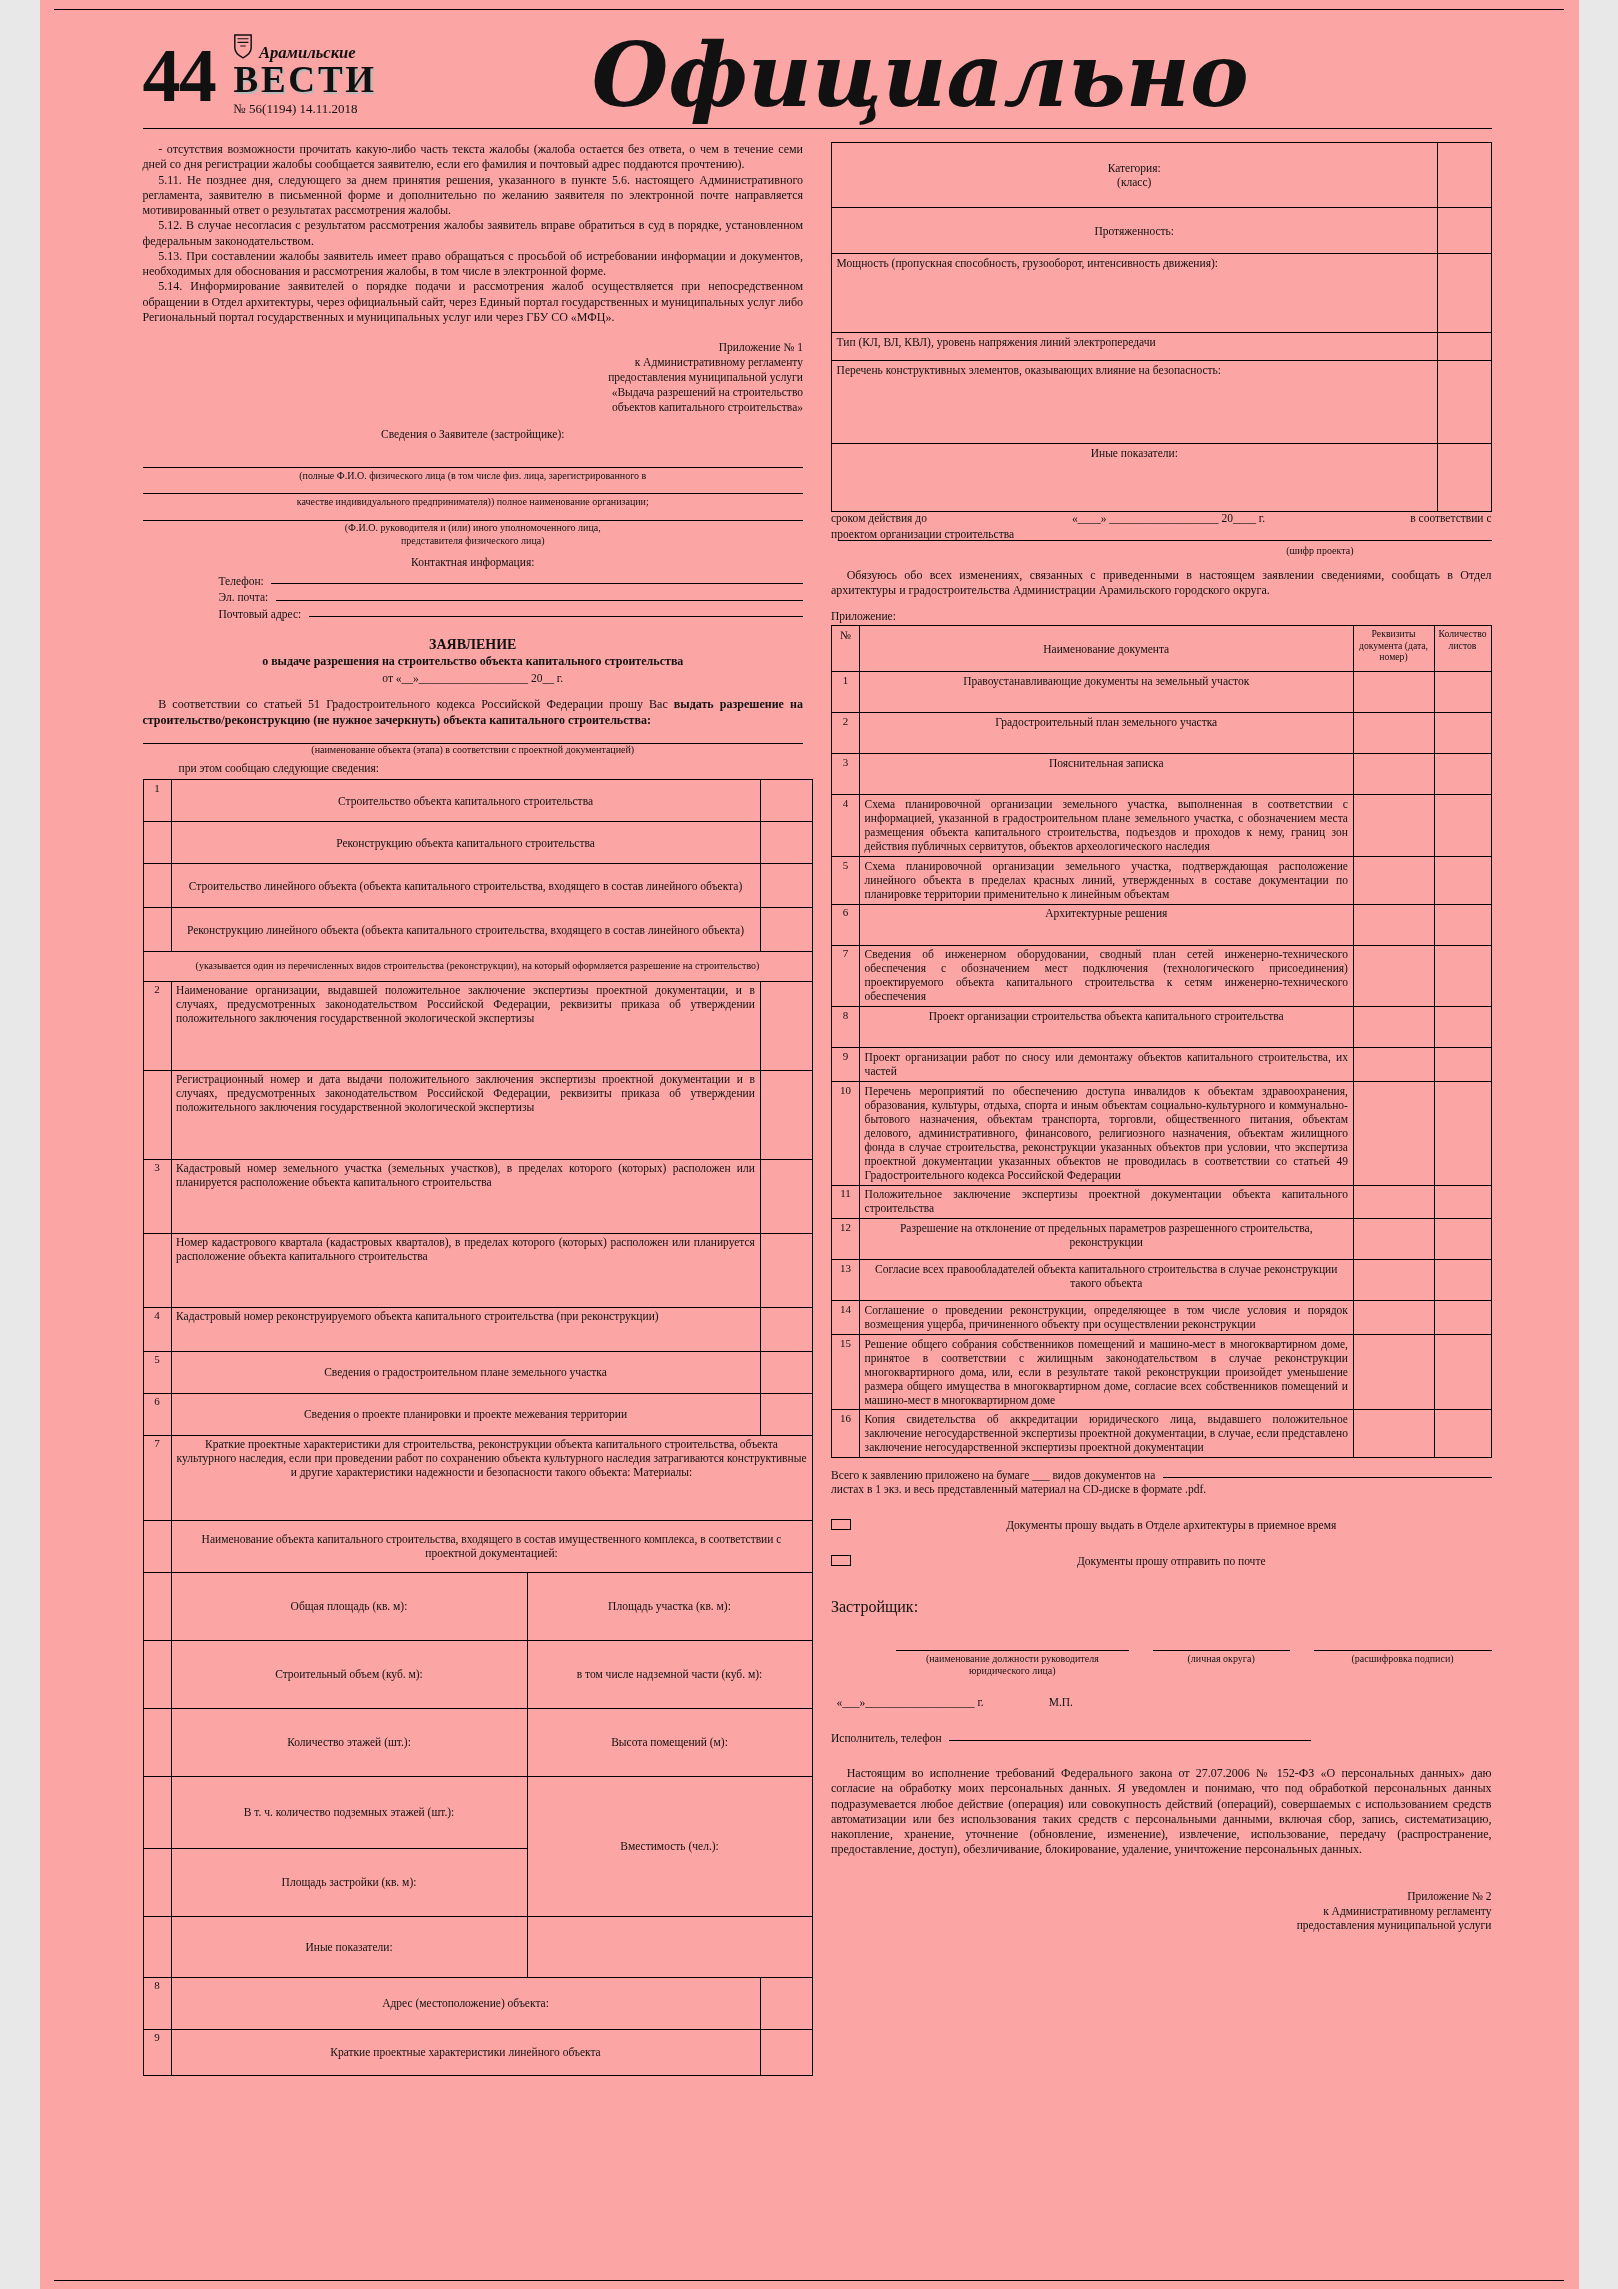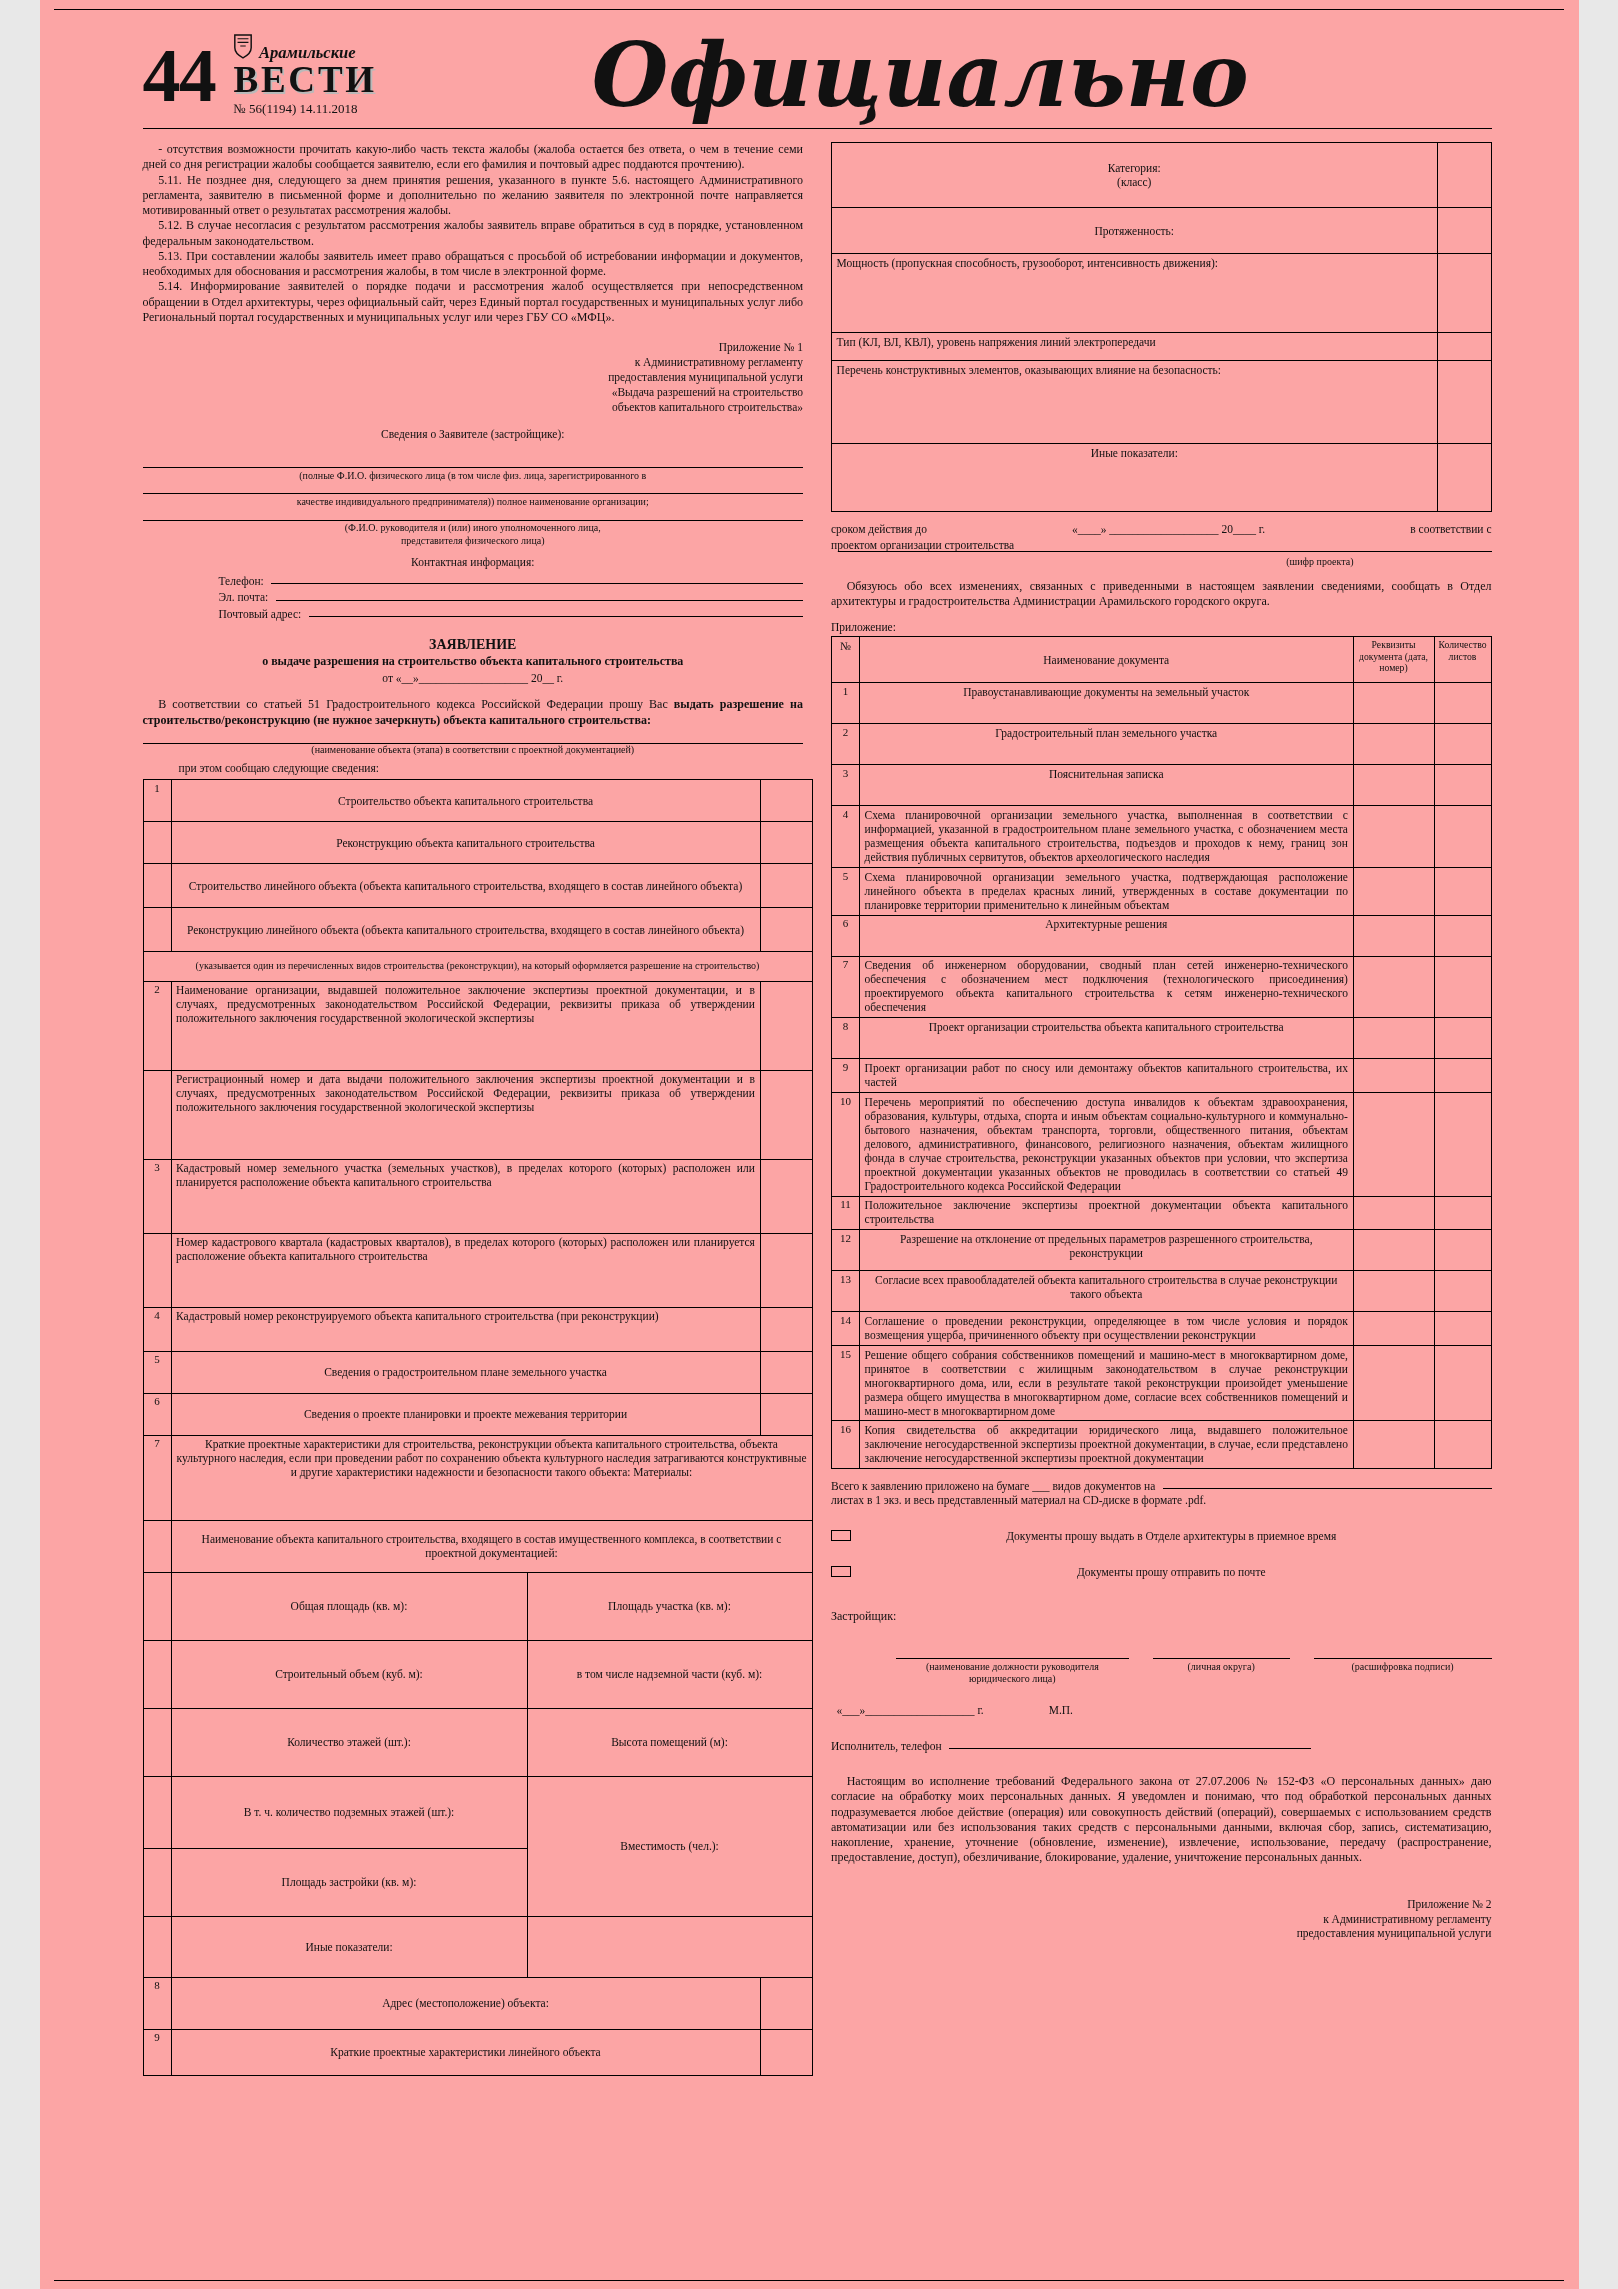"сроком действия до" .validity-row { margin-top: 11px -> none }
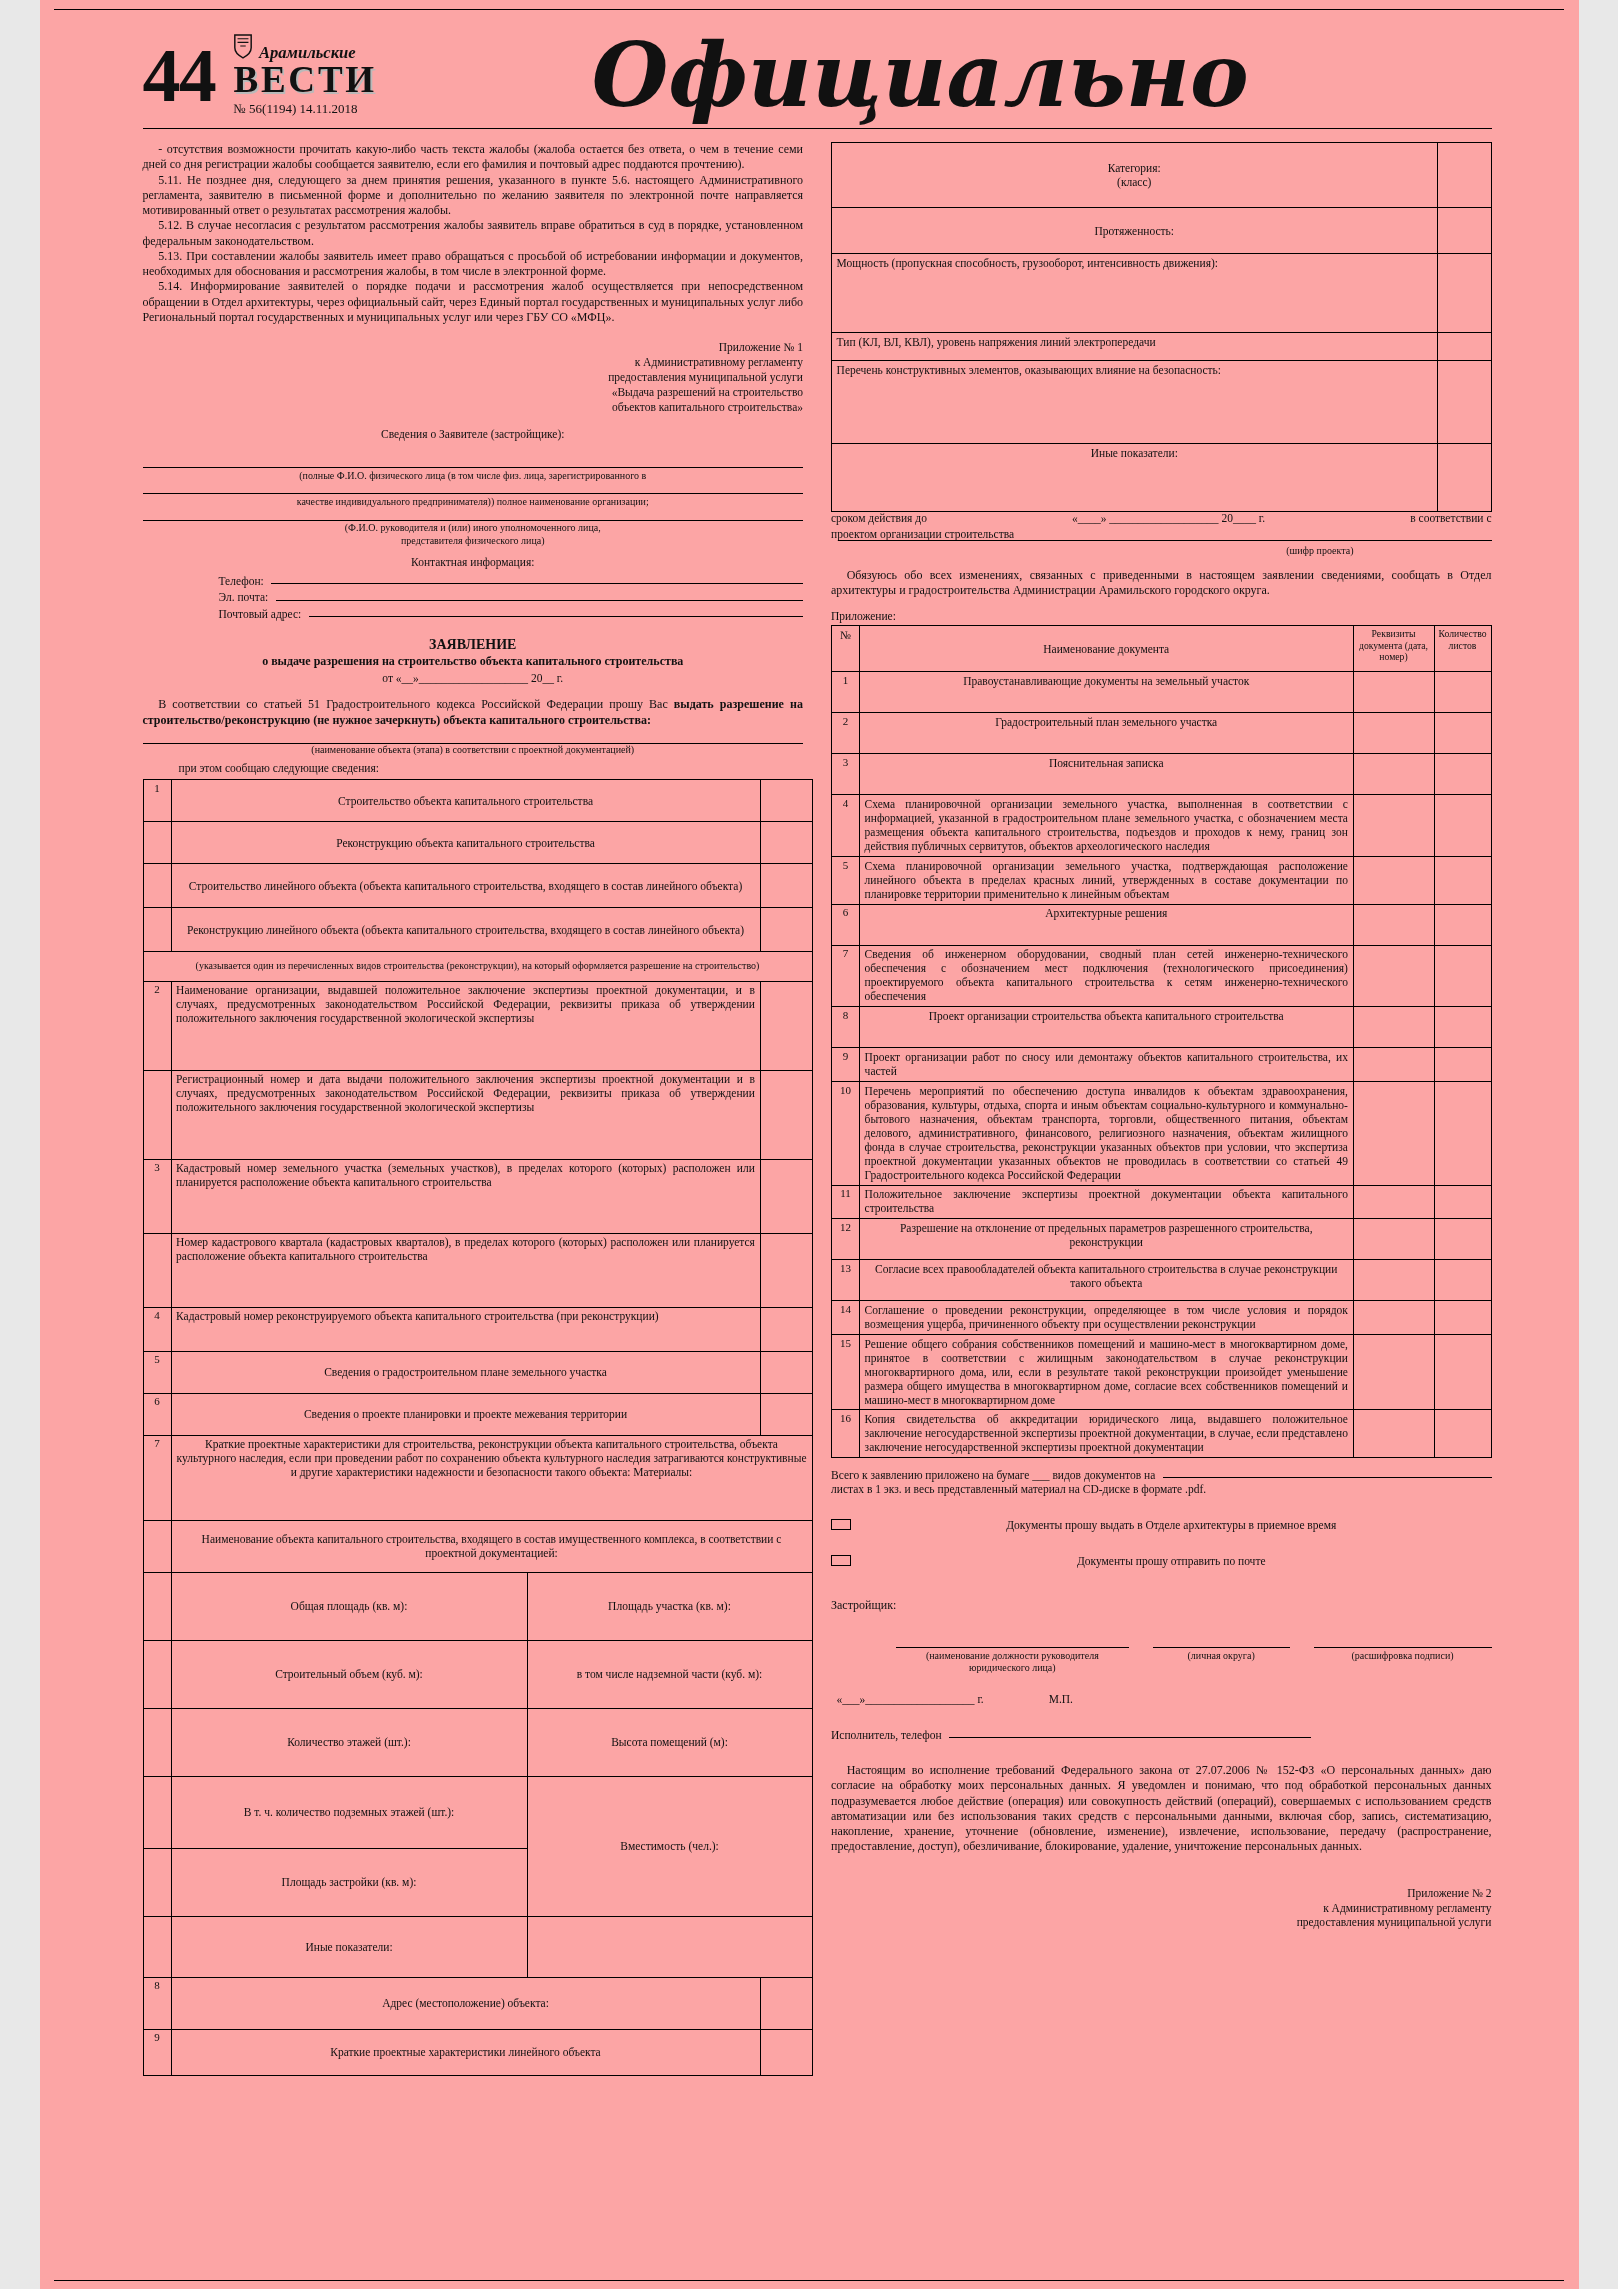"Застройщик:" .developer { font-size: 12px -> 16px }
